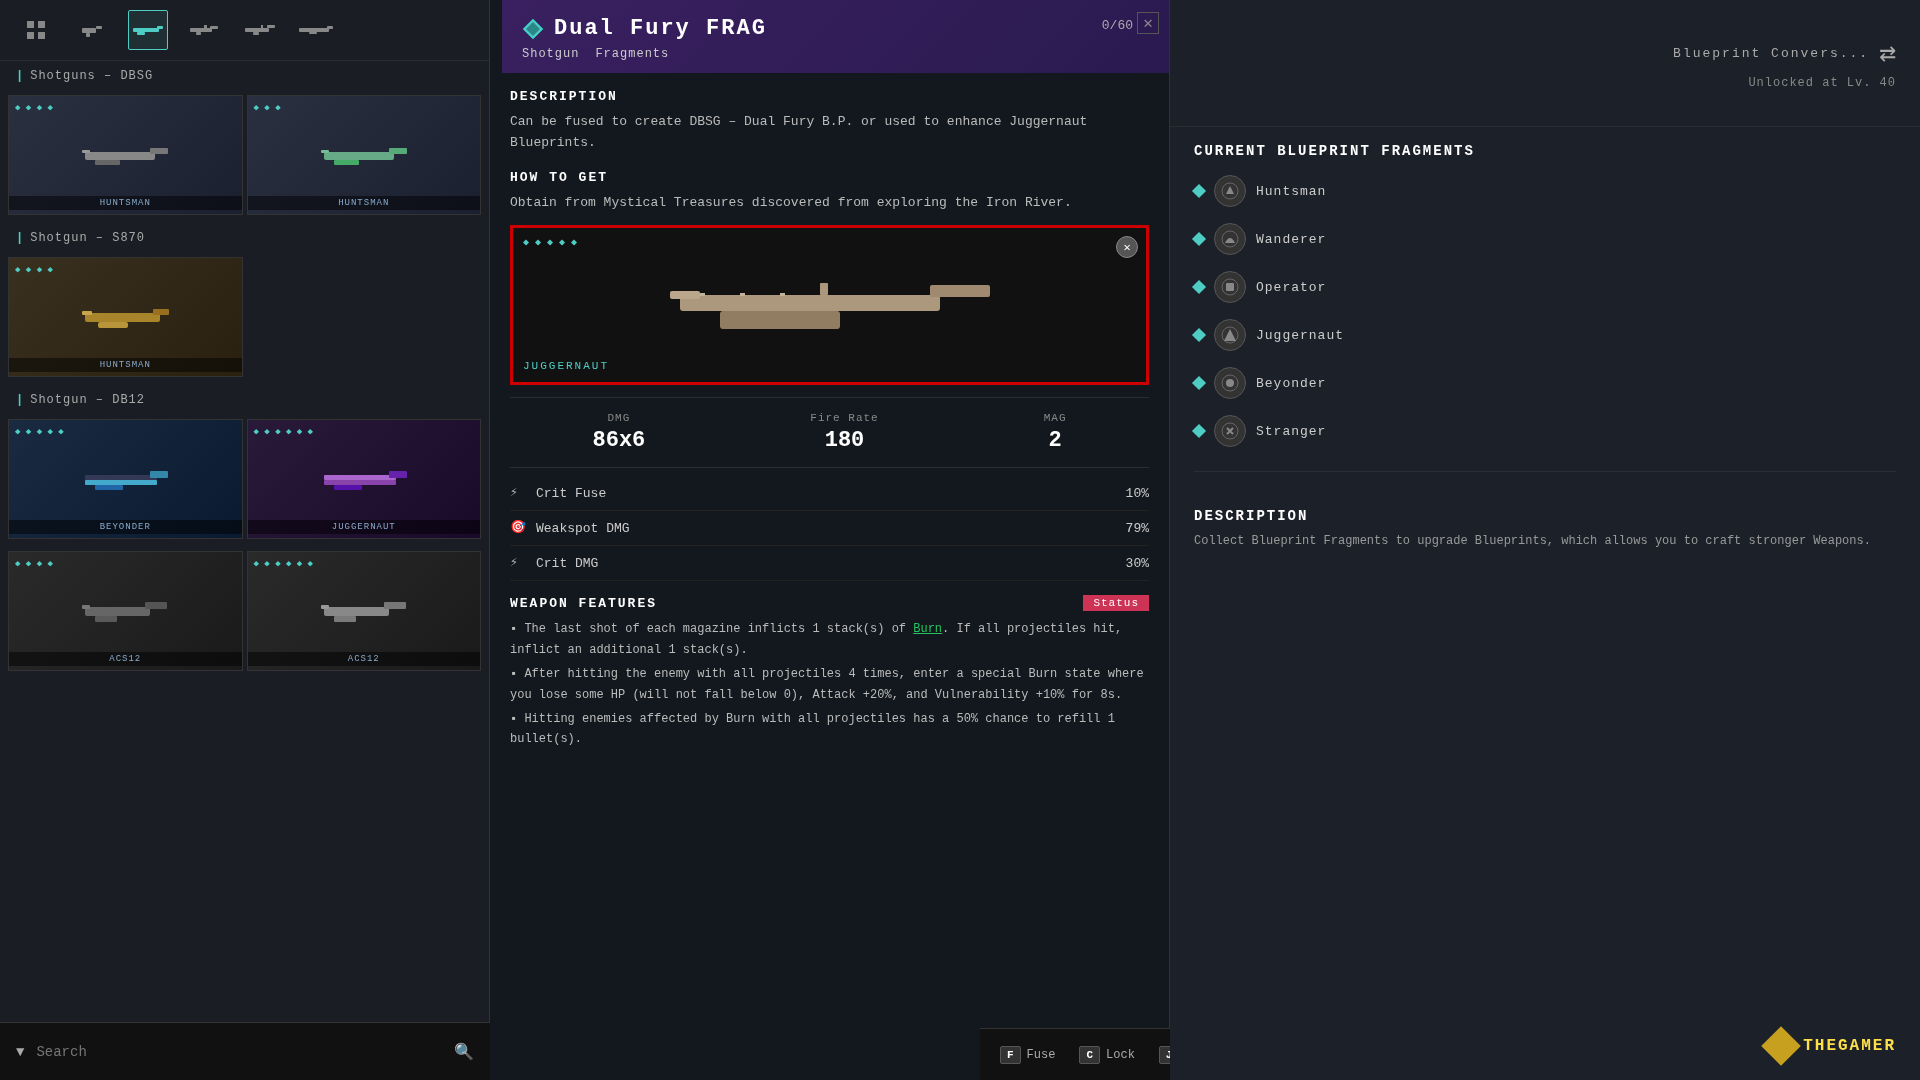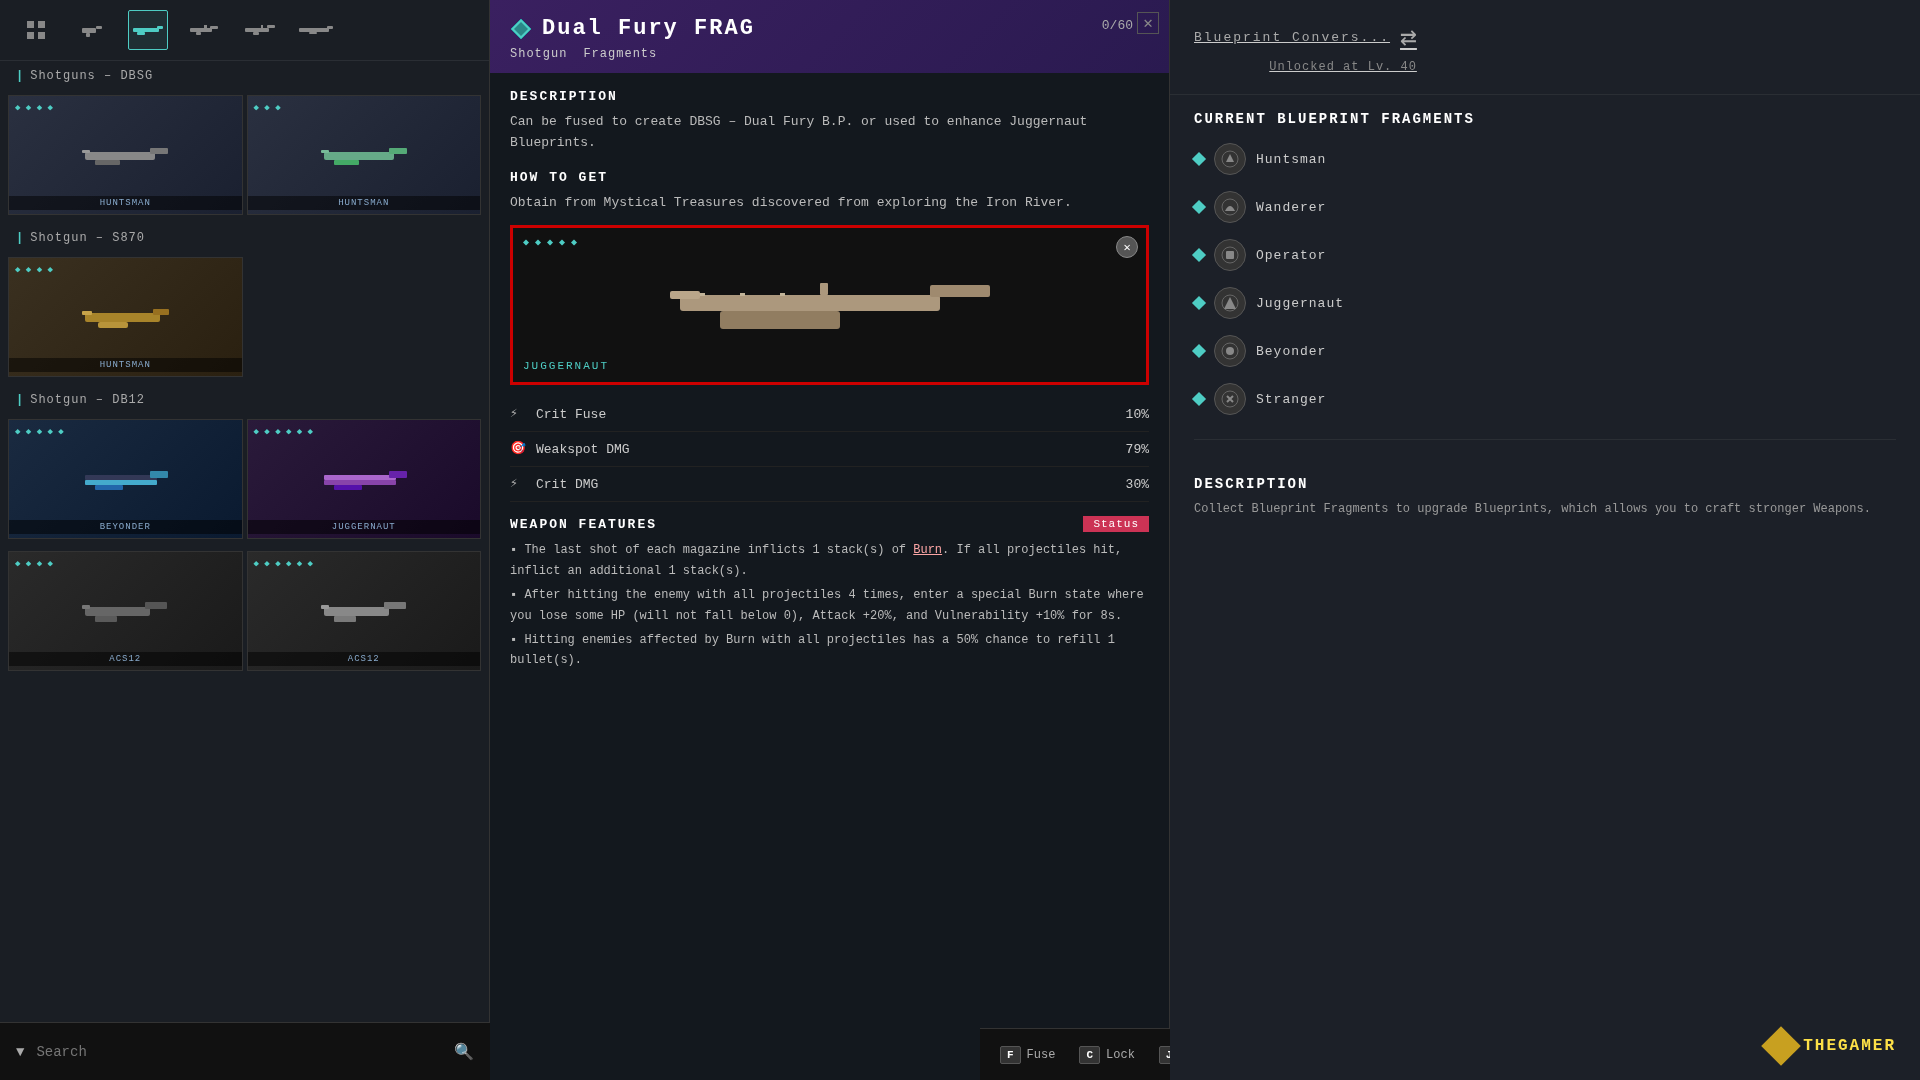"Dual Fury FRAG" .item-header { margin-left: none -> 12px }
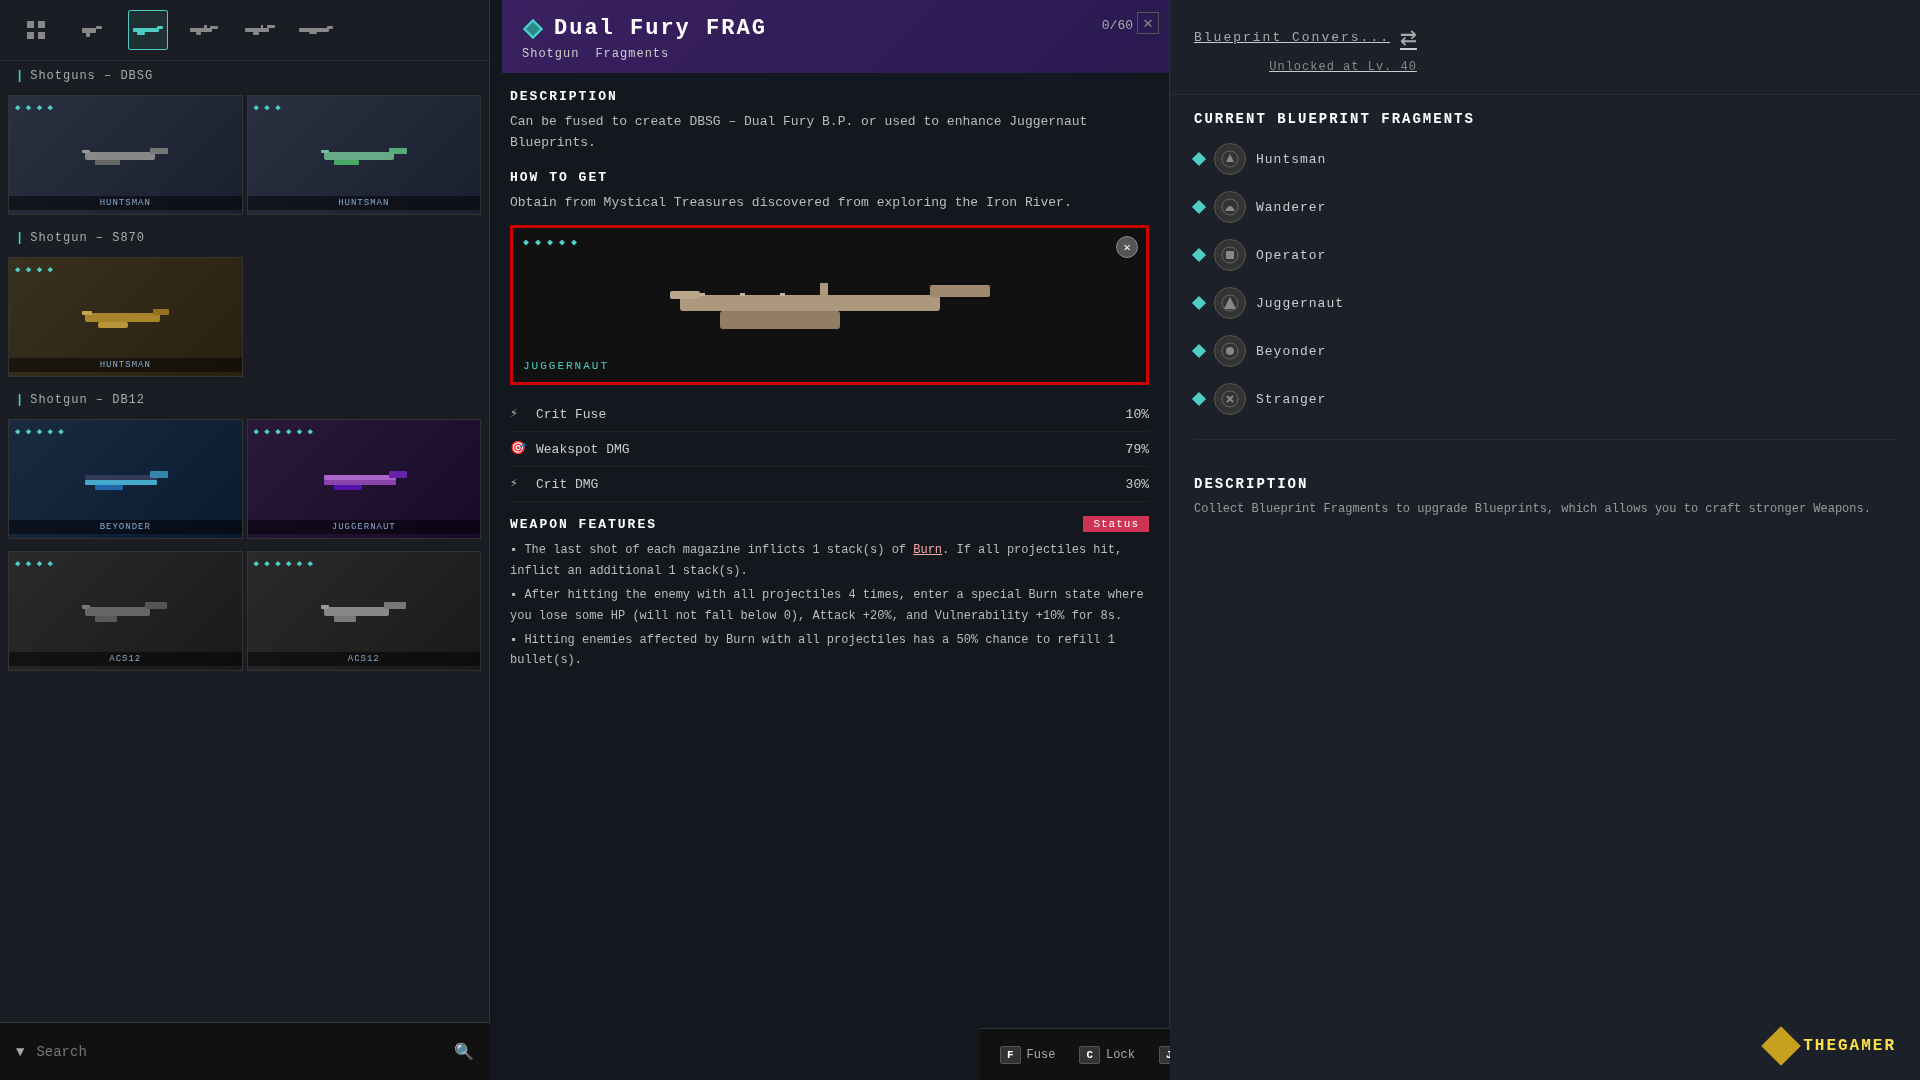"Blueprint Convers..." .blueprint-convert-section { justify-content: flex-start -> flex-end; padding: 20px 24px -> 36px 24px; text-decoration: underline -> none }
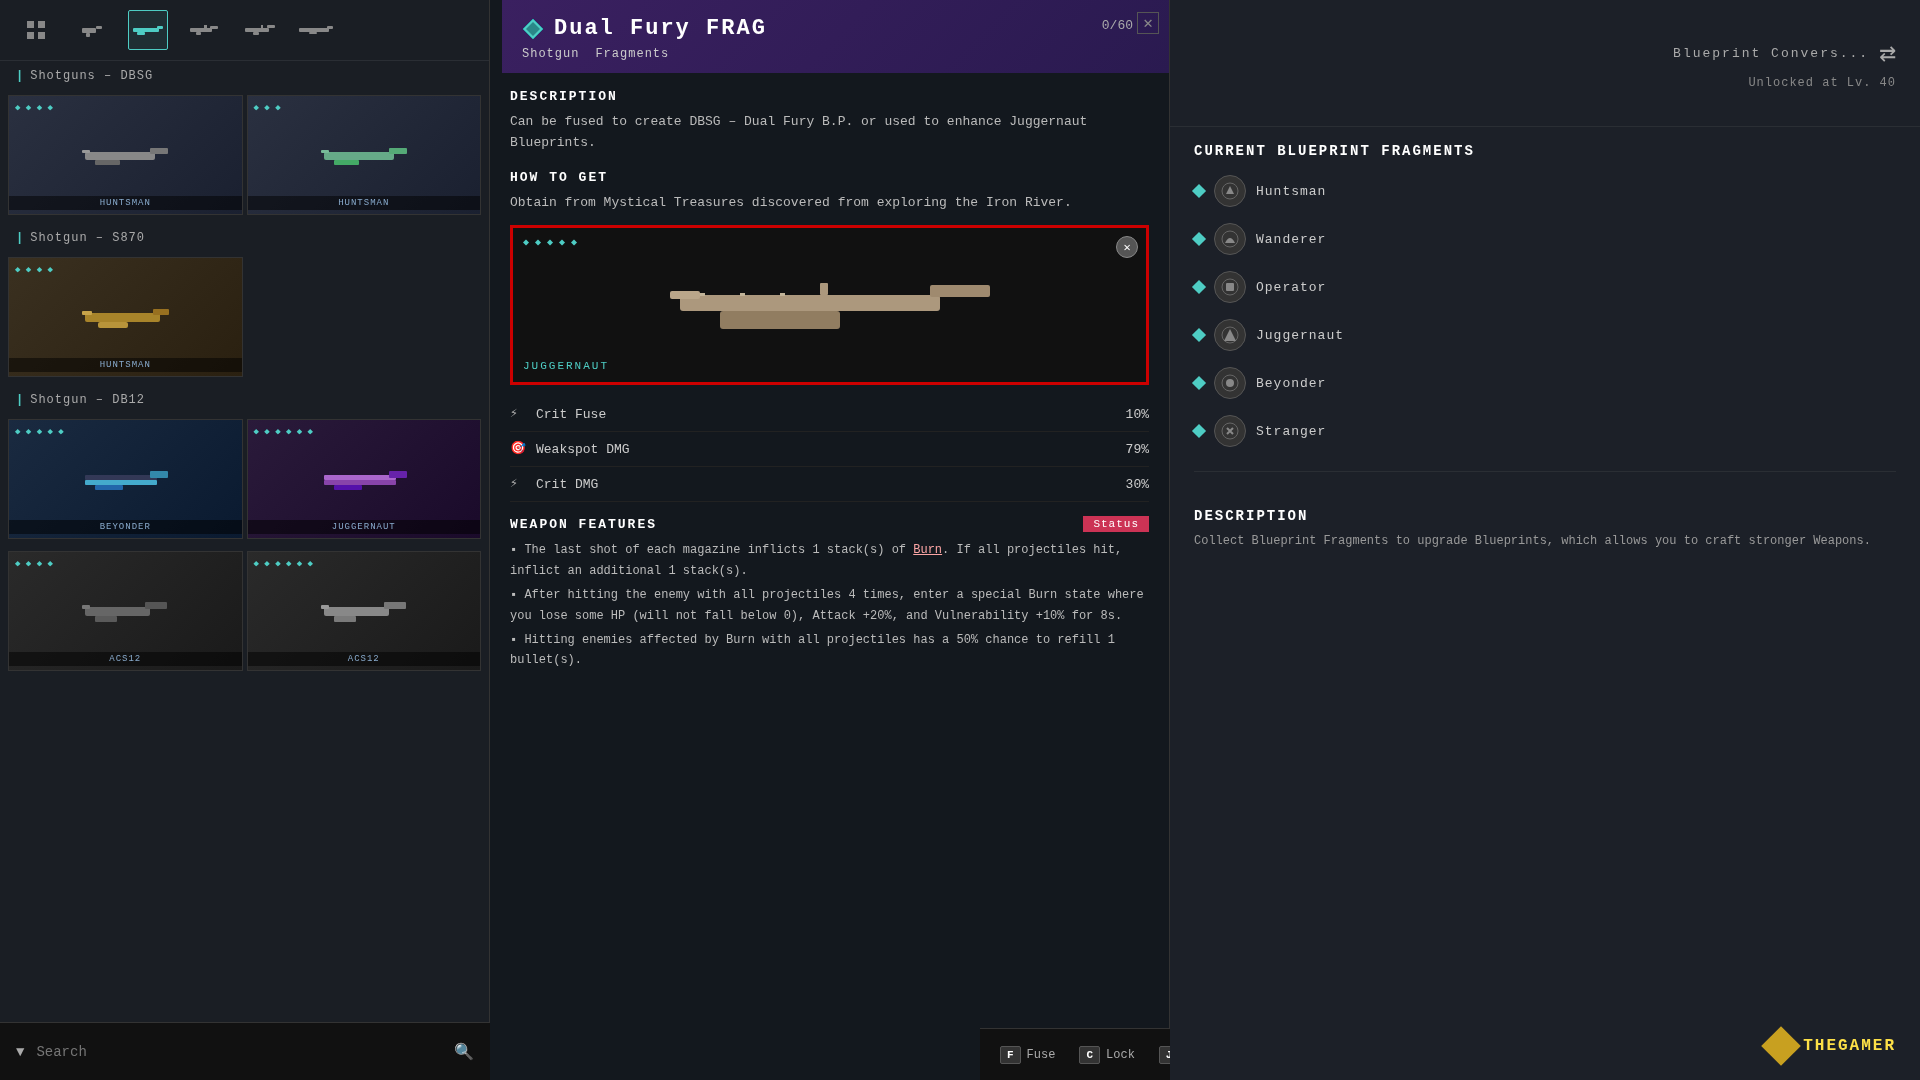"DMG" div.stats-row { html: none -> <div> <div> <div>DMG</div> <div>86x6</div> </div> <div> <div>Fire Rate</div> <div>180</div> </div> <div> <div>MAG</div> <div>2</div> </div> </div> }
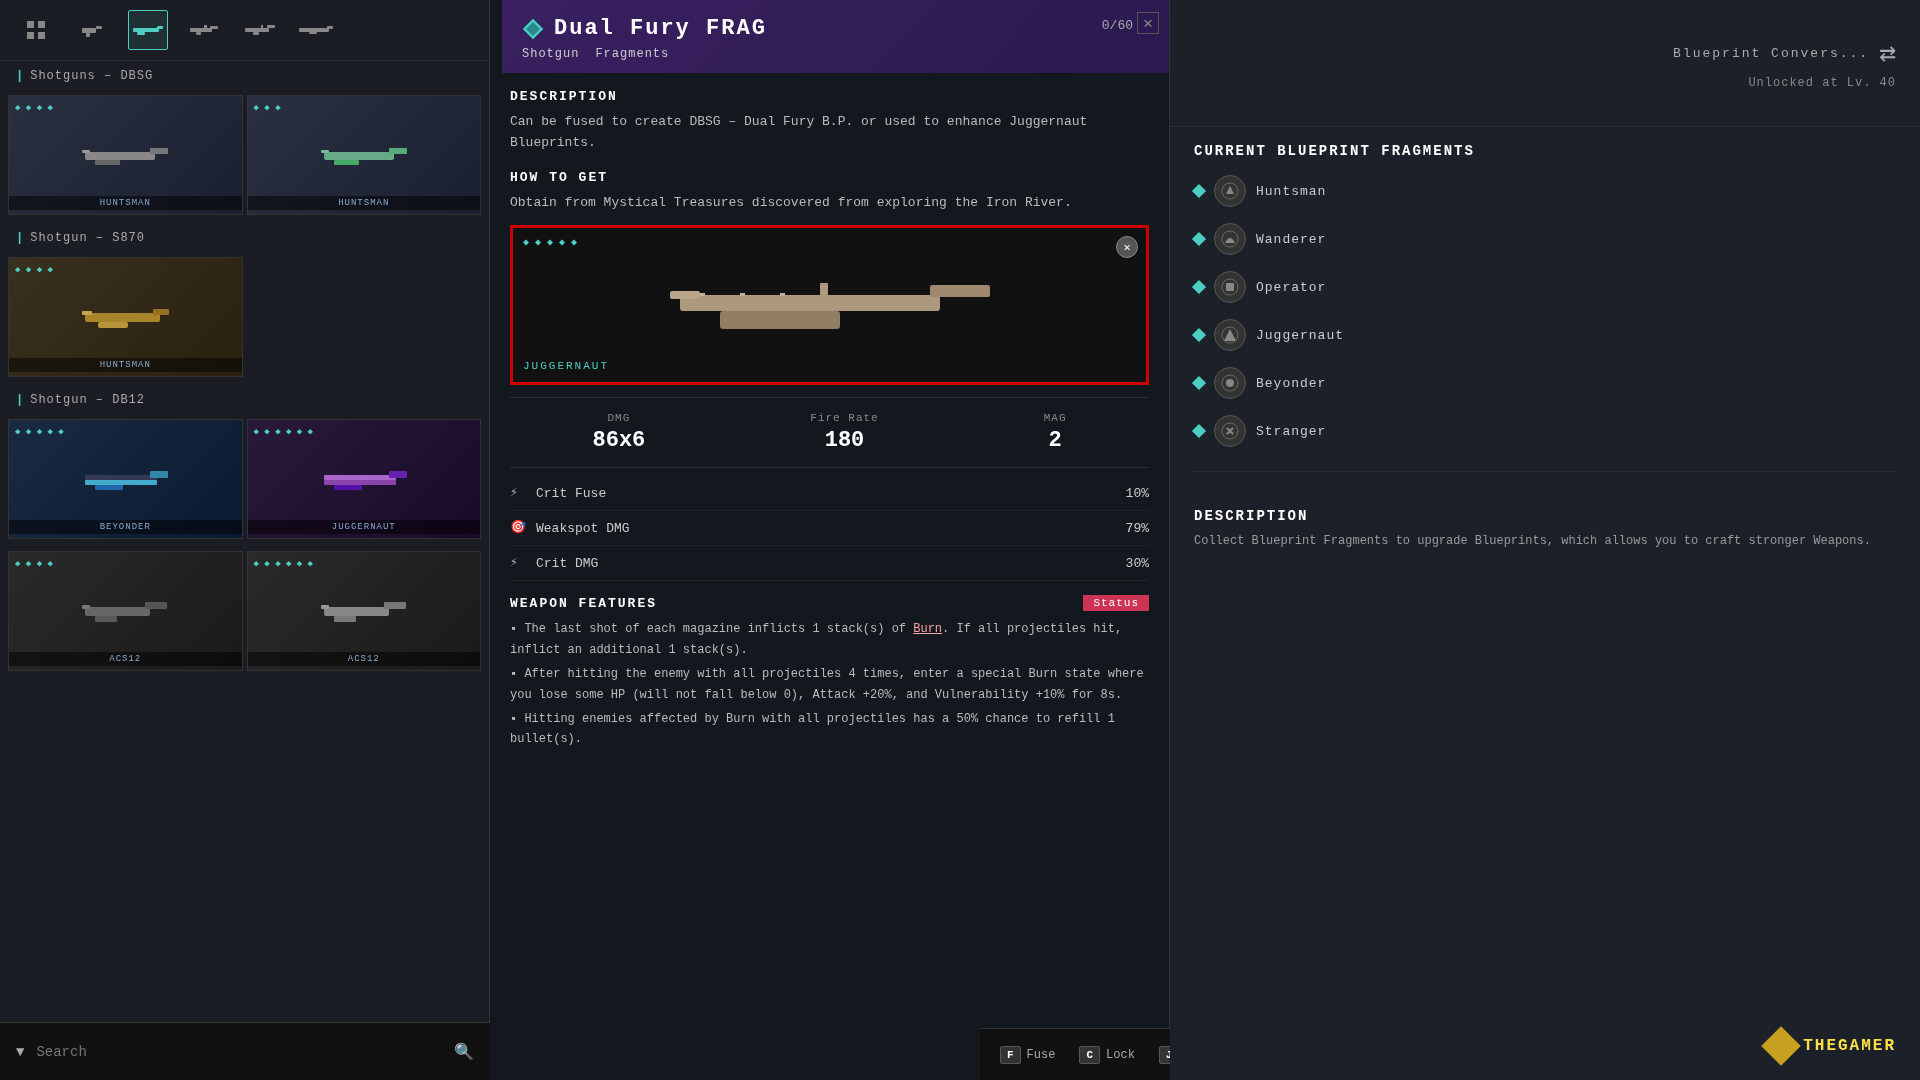"Burn" .feature-text .burn-link { color: #fca5a5 -> #22c55e }
